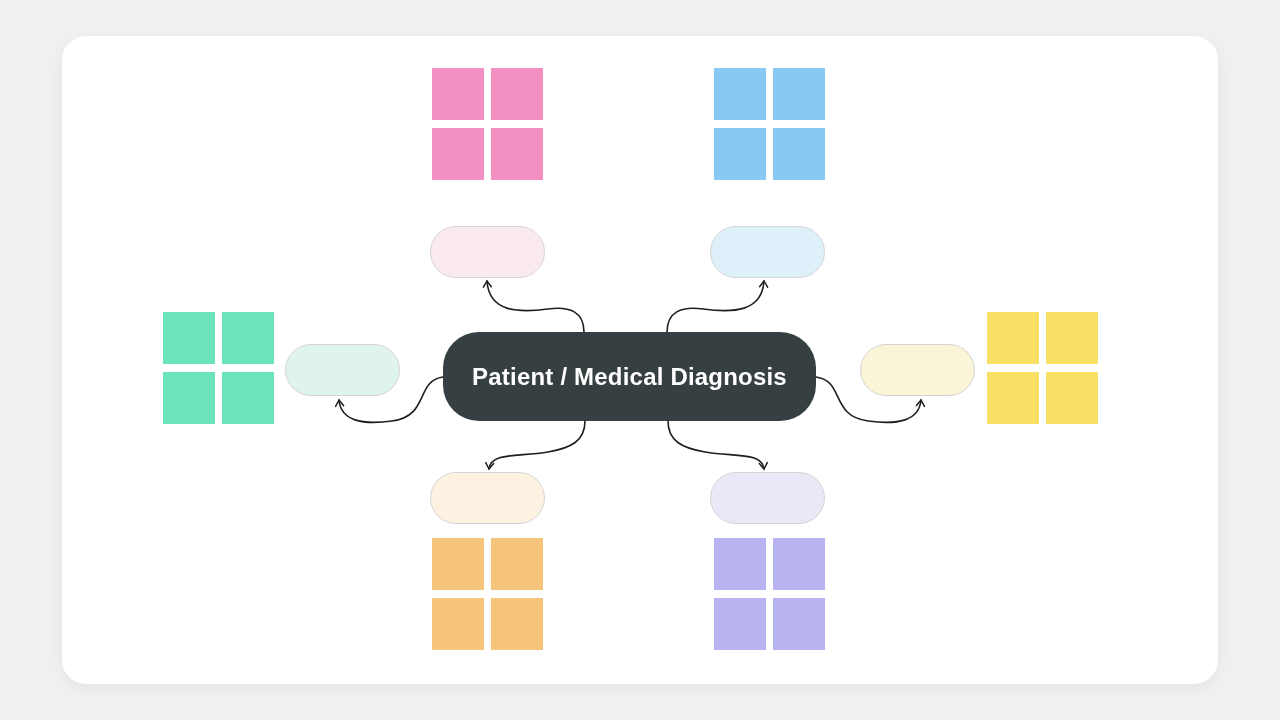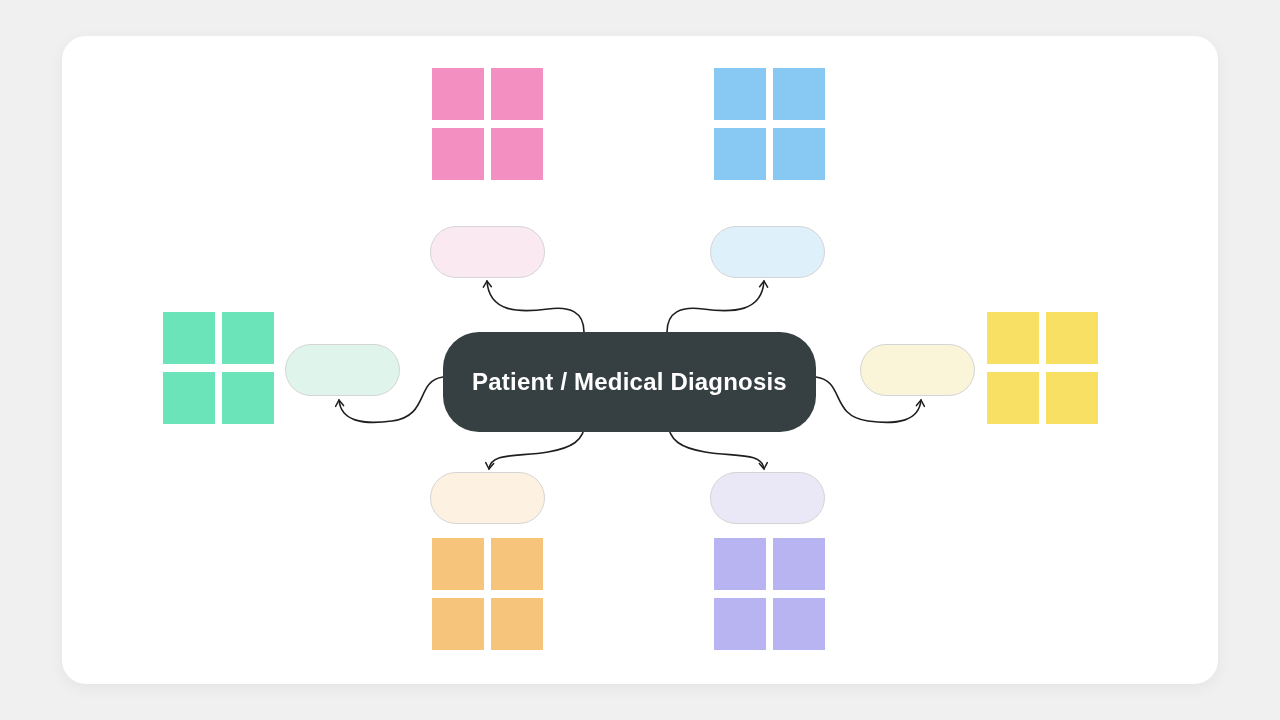"Patient / Medical Diagnosis" .center-node { height: 100px -> 89px }
